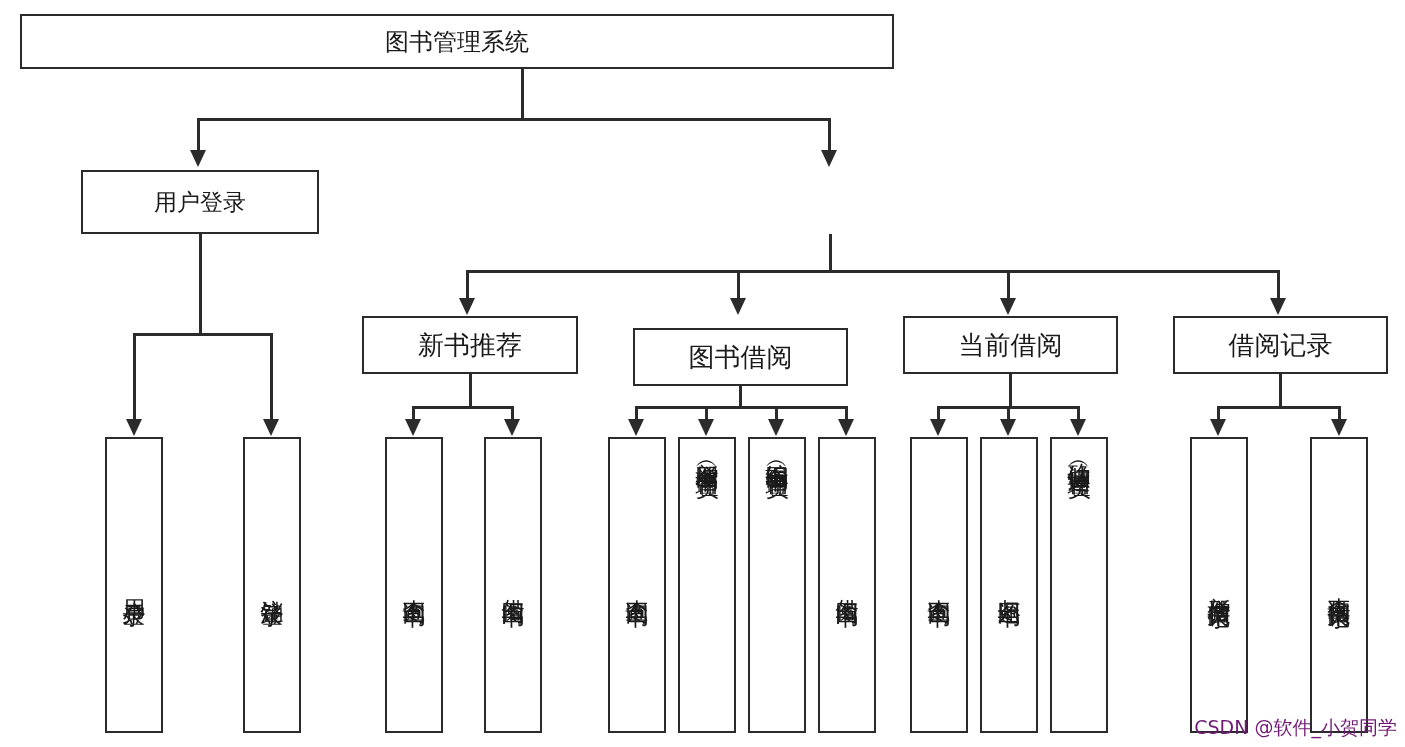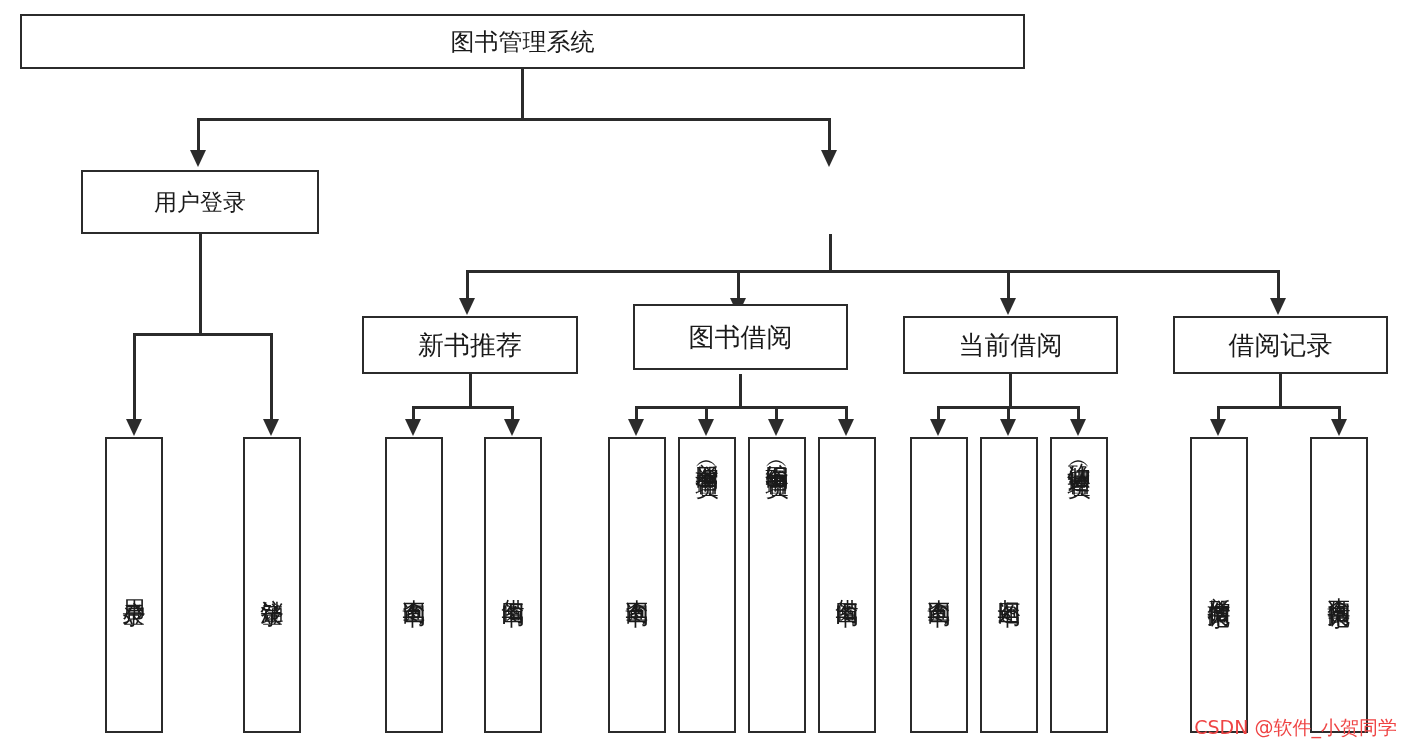"图书管理系统" div.node { width: 1005px -> 874px }
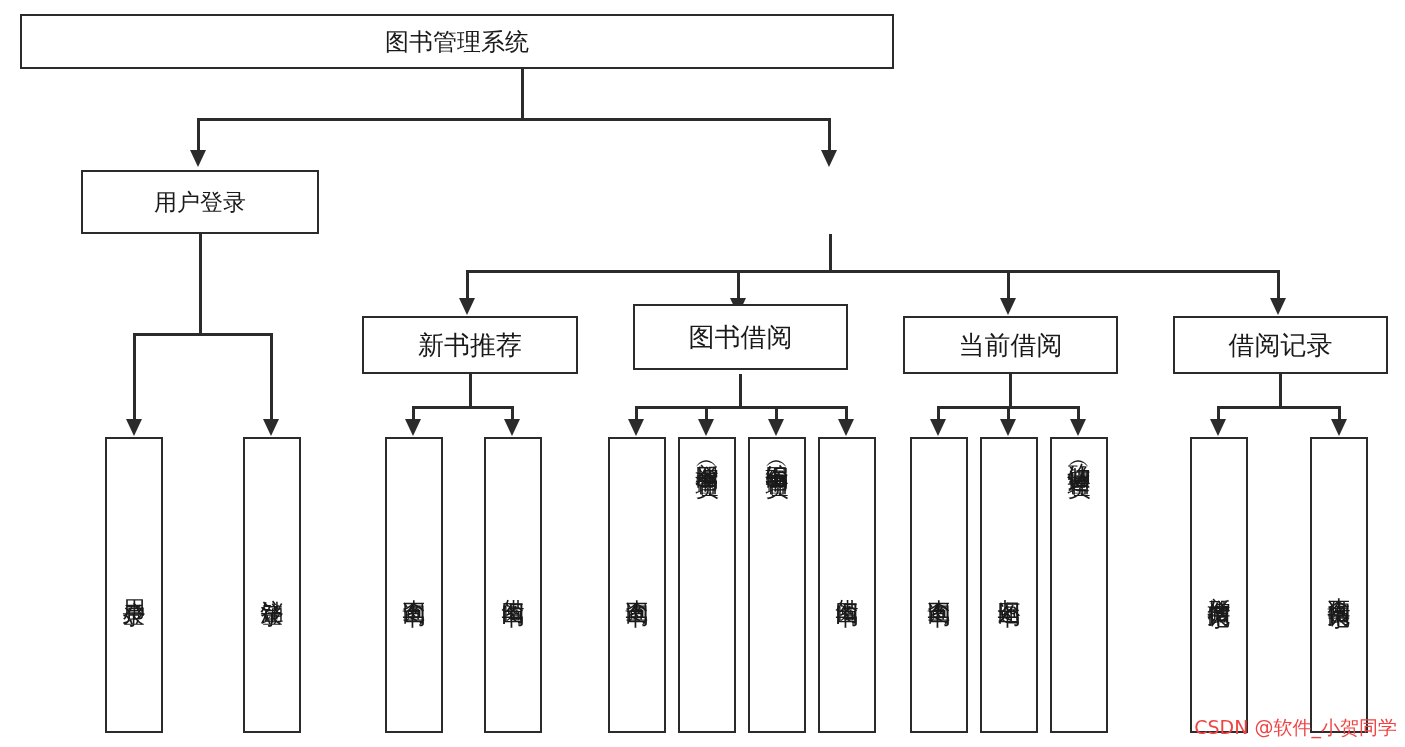"图书借阅" div.node { height: 66px -> 58px; top: 304px -> 328px }
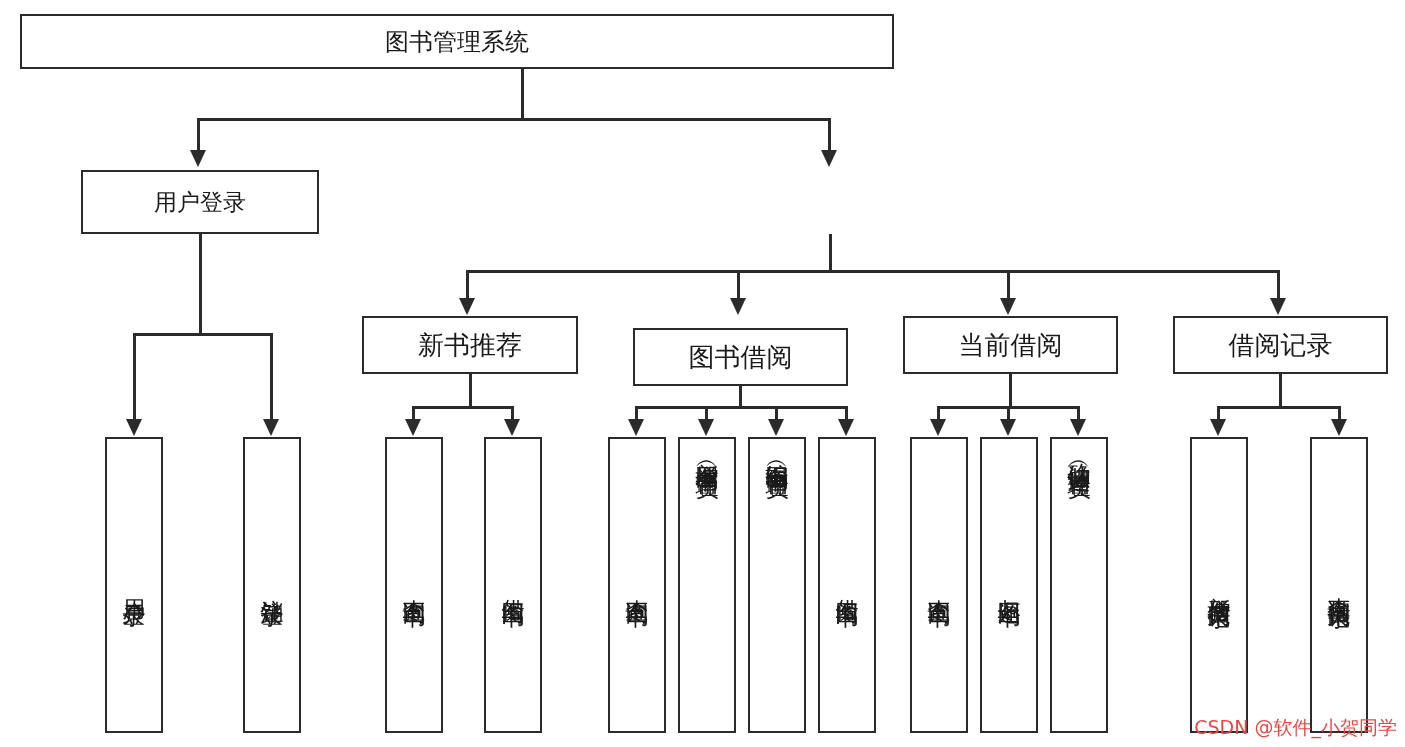"CSDN @软件_小贺同学" #watermark { color: #ef4444 -> #701a75 }
